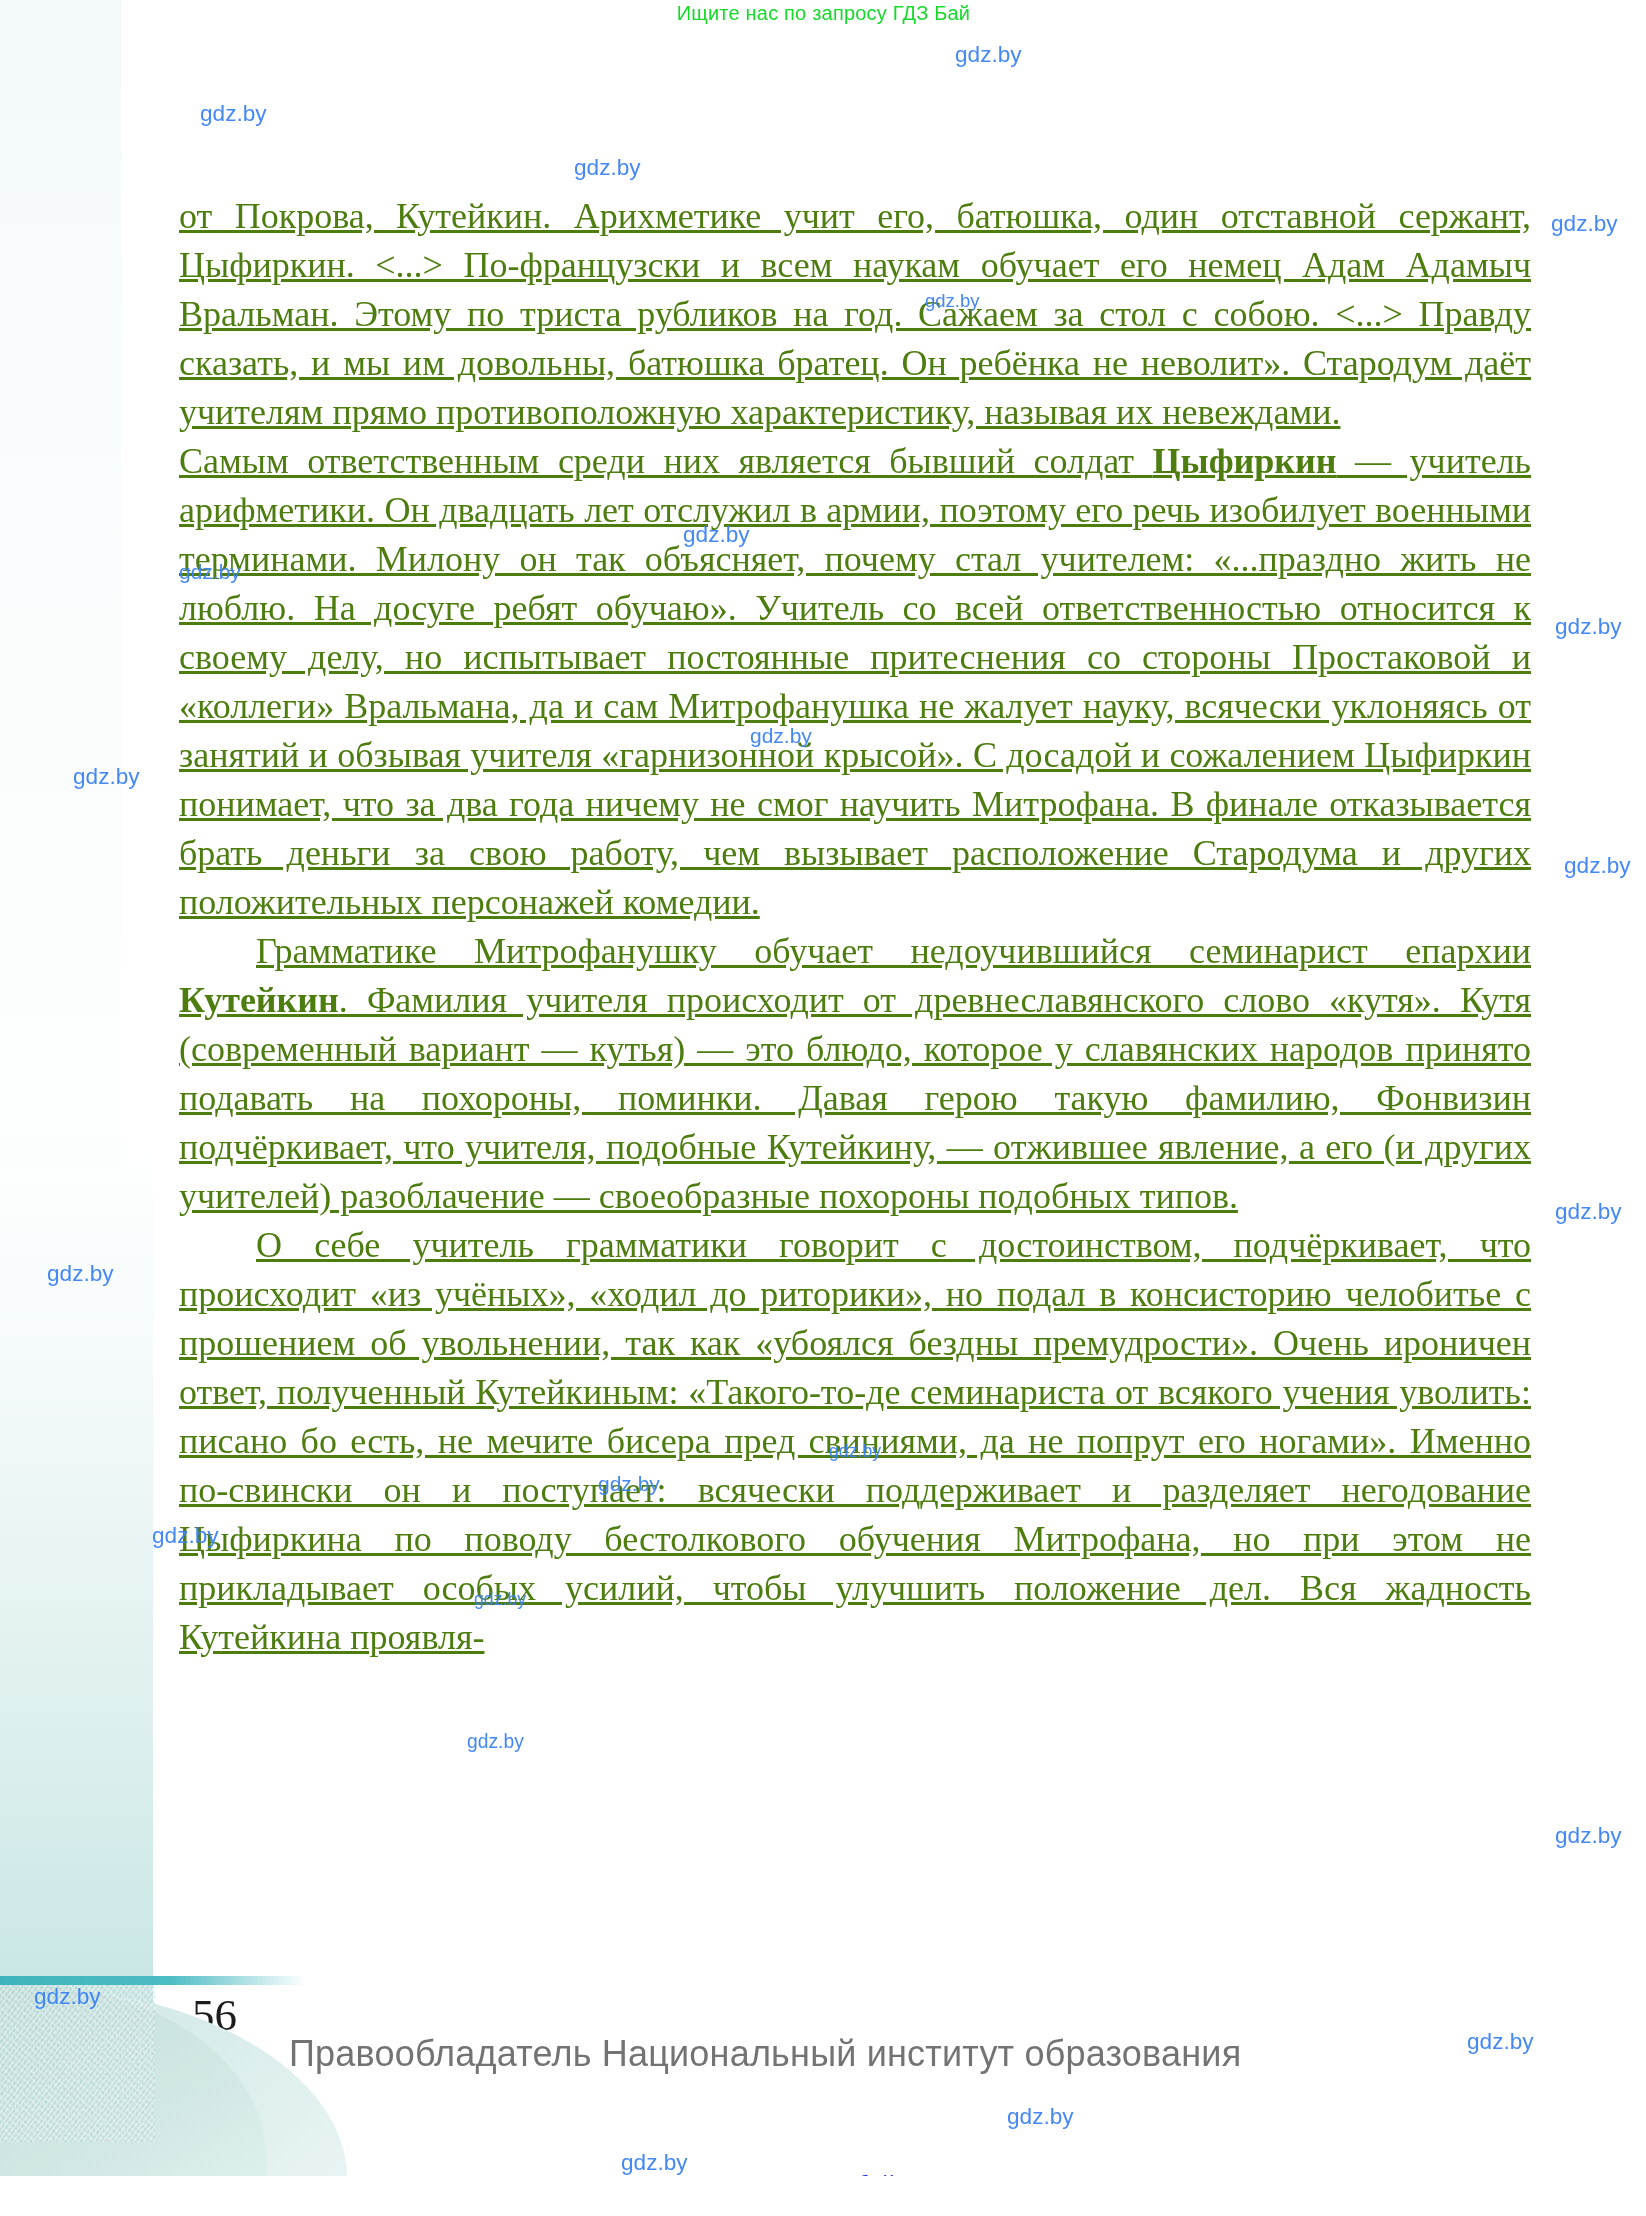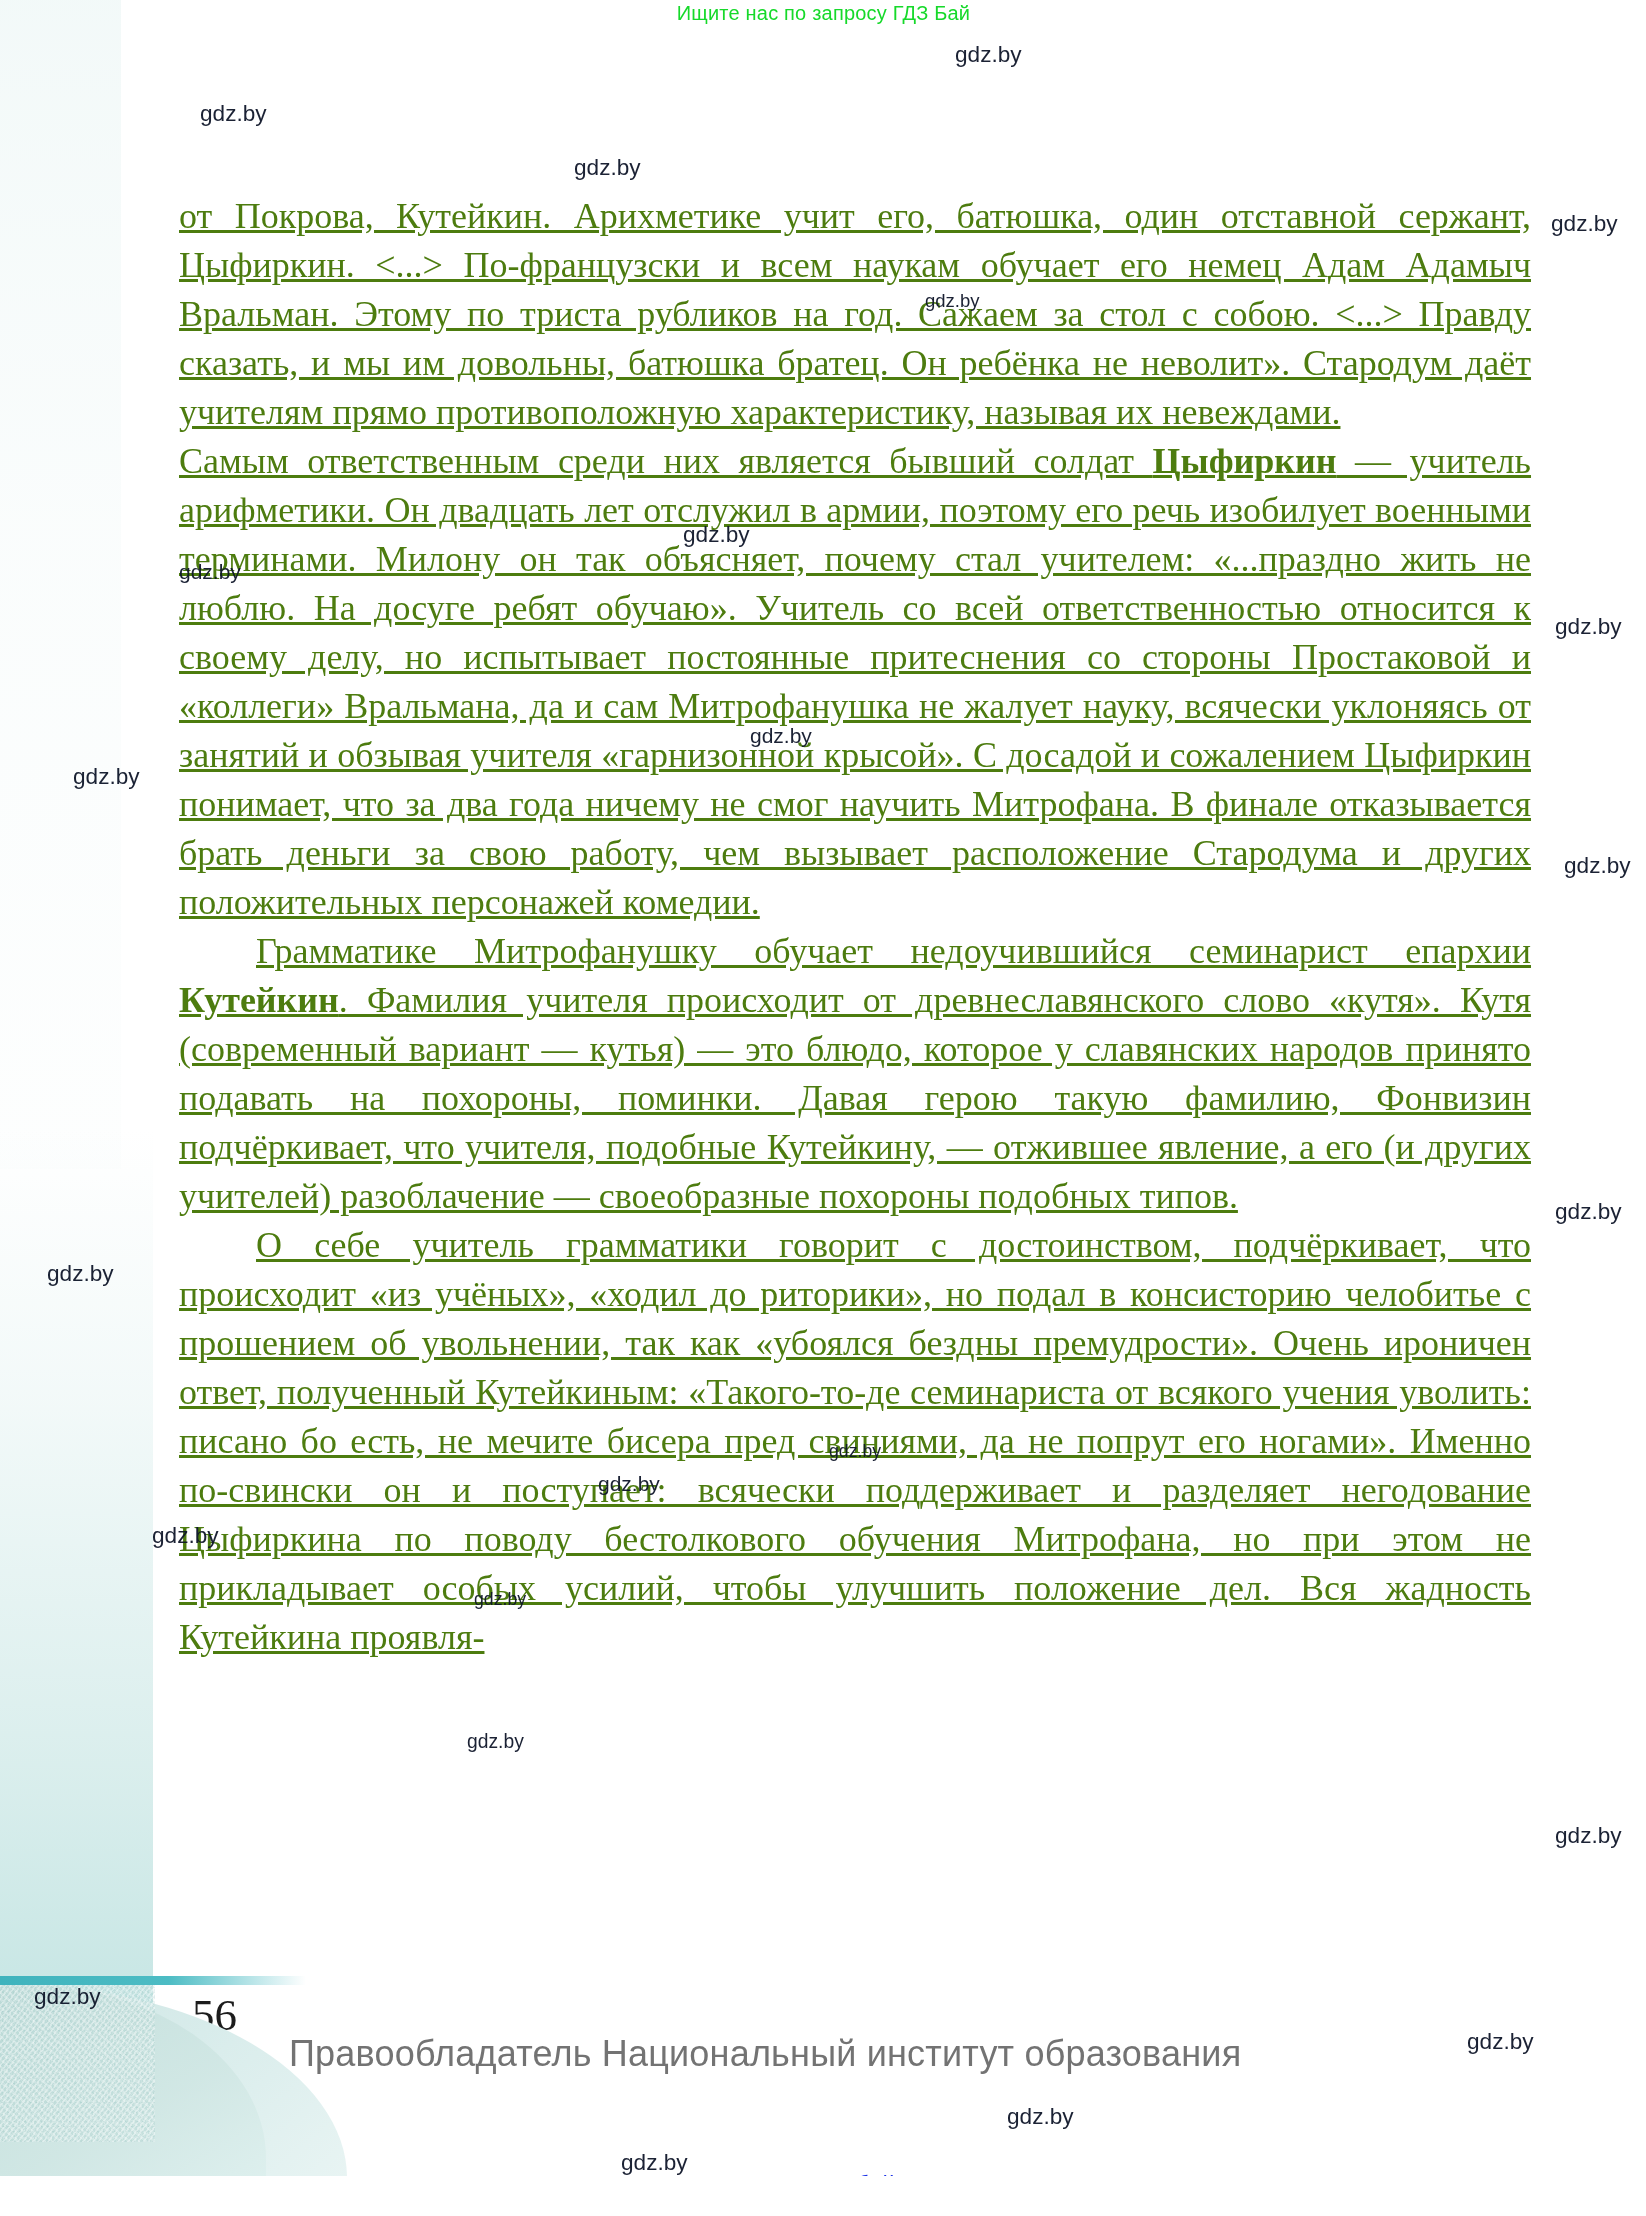"gdz.by" .wm { color: #0f172a -> #3b82f6 }
